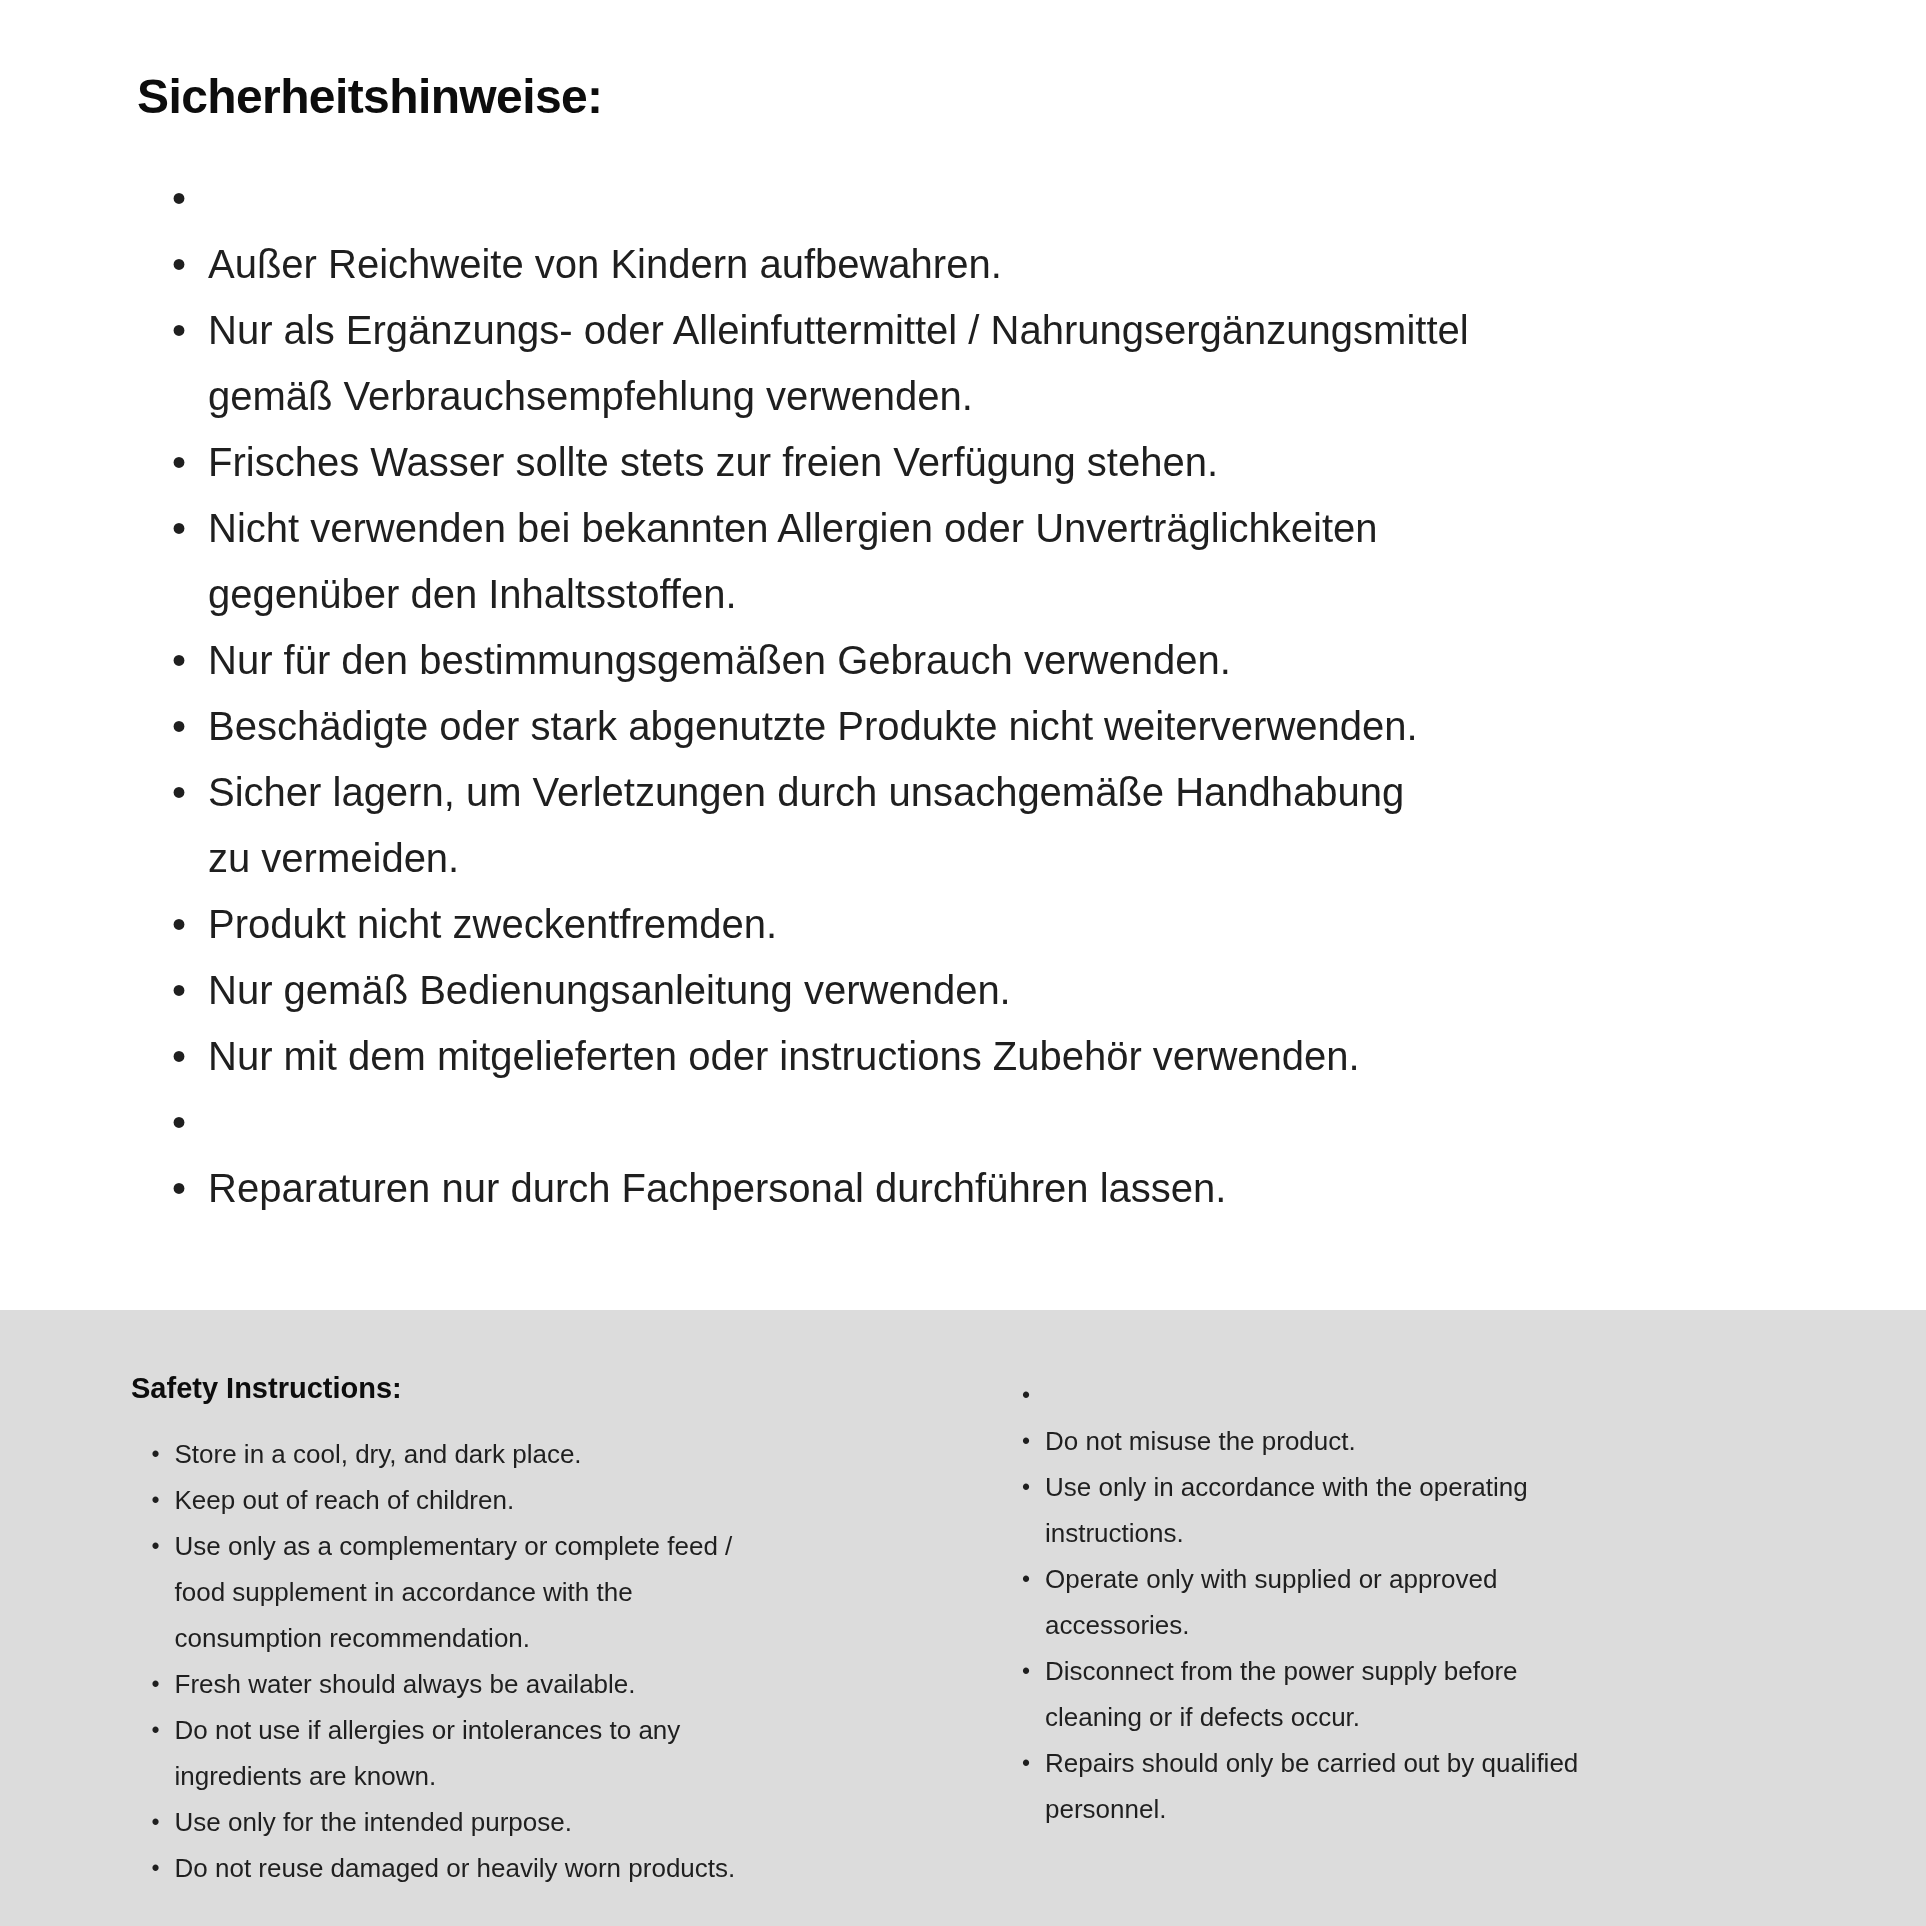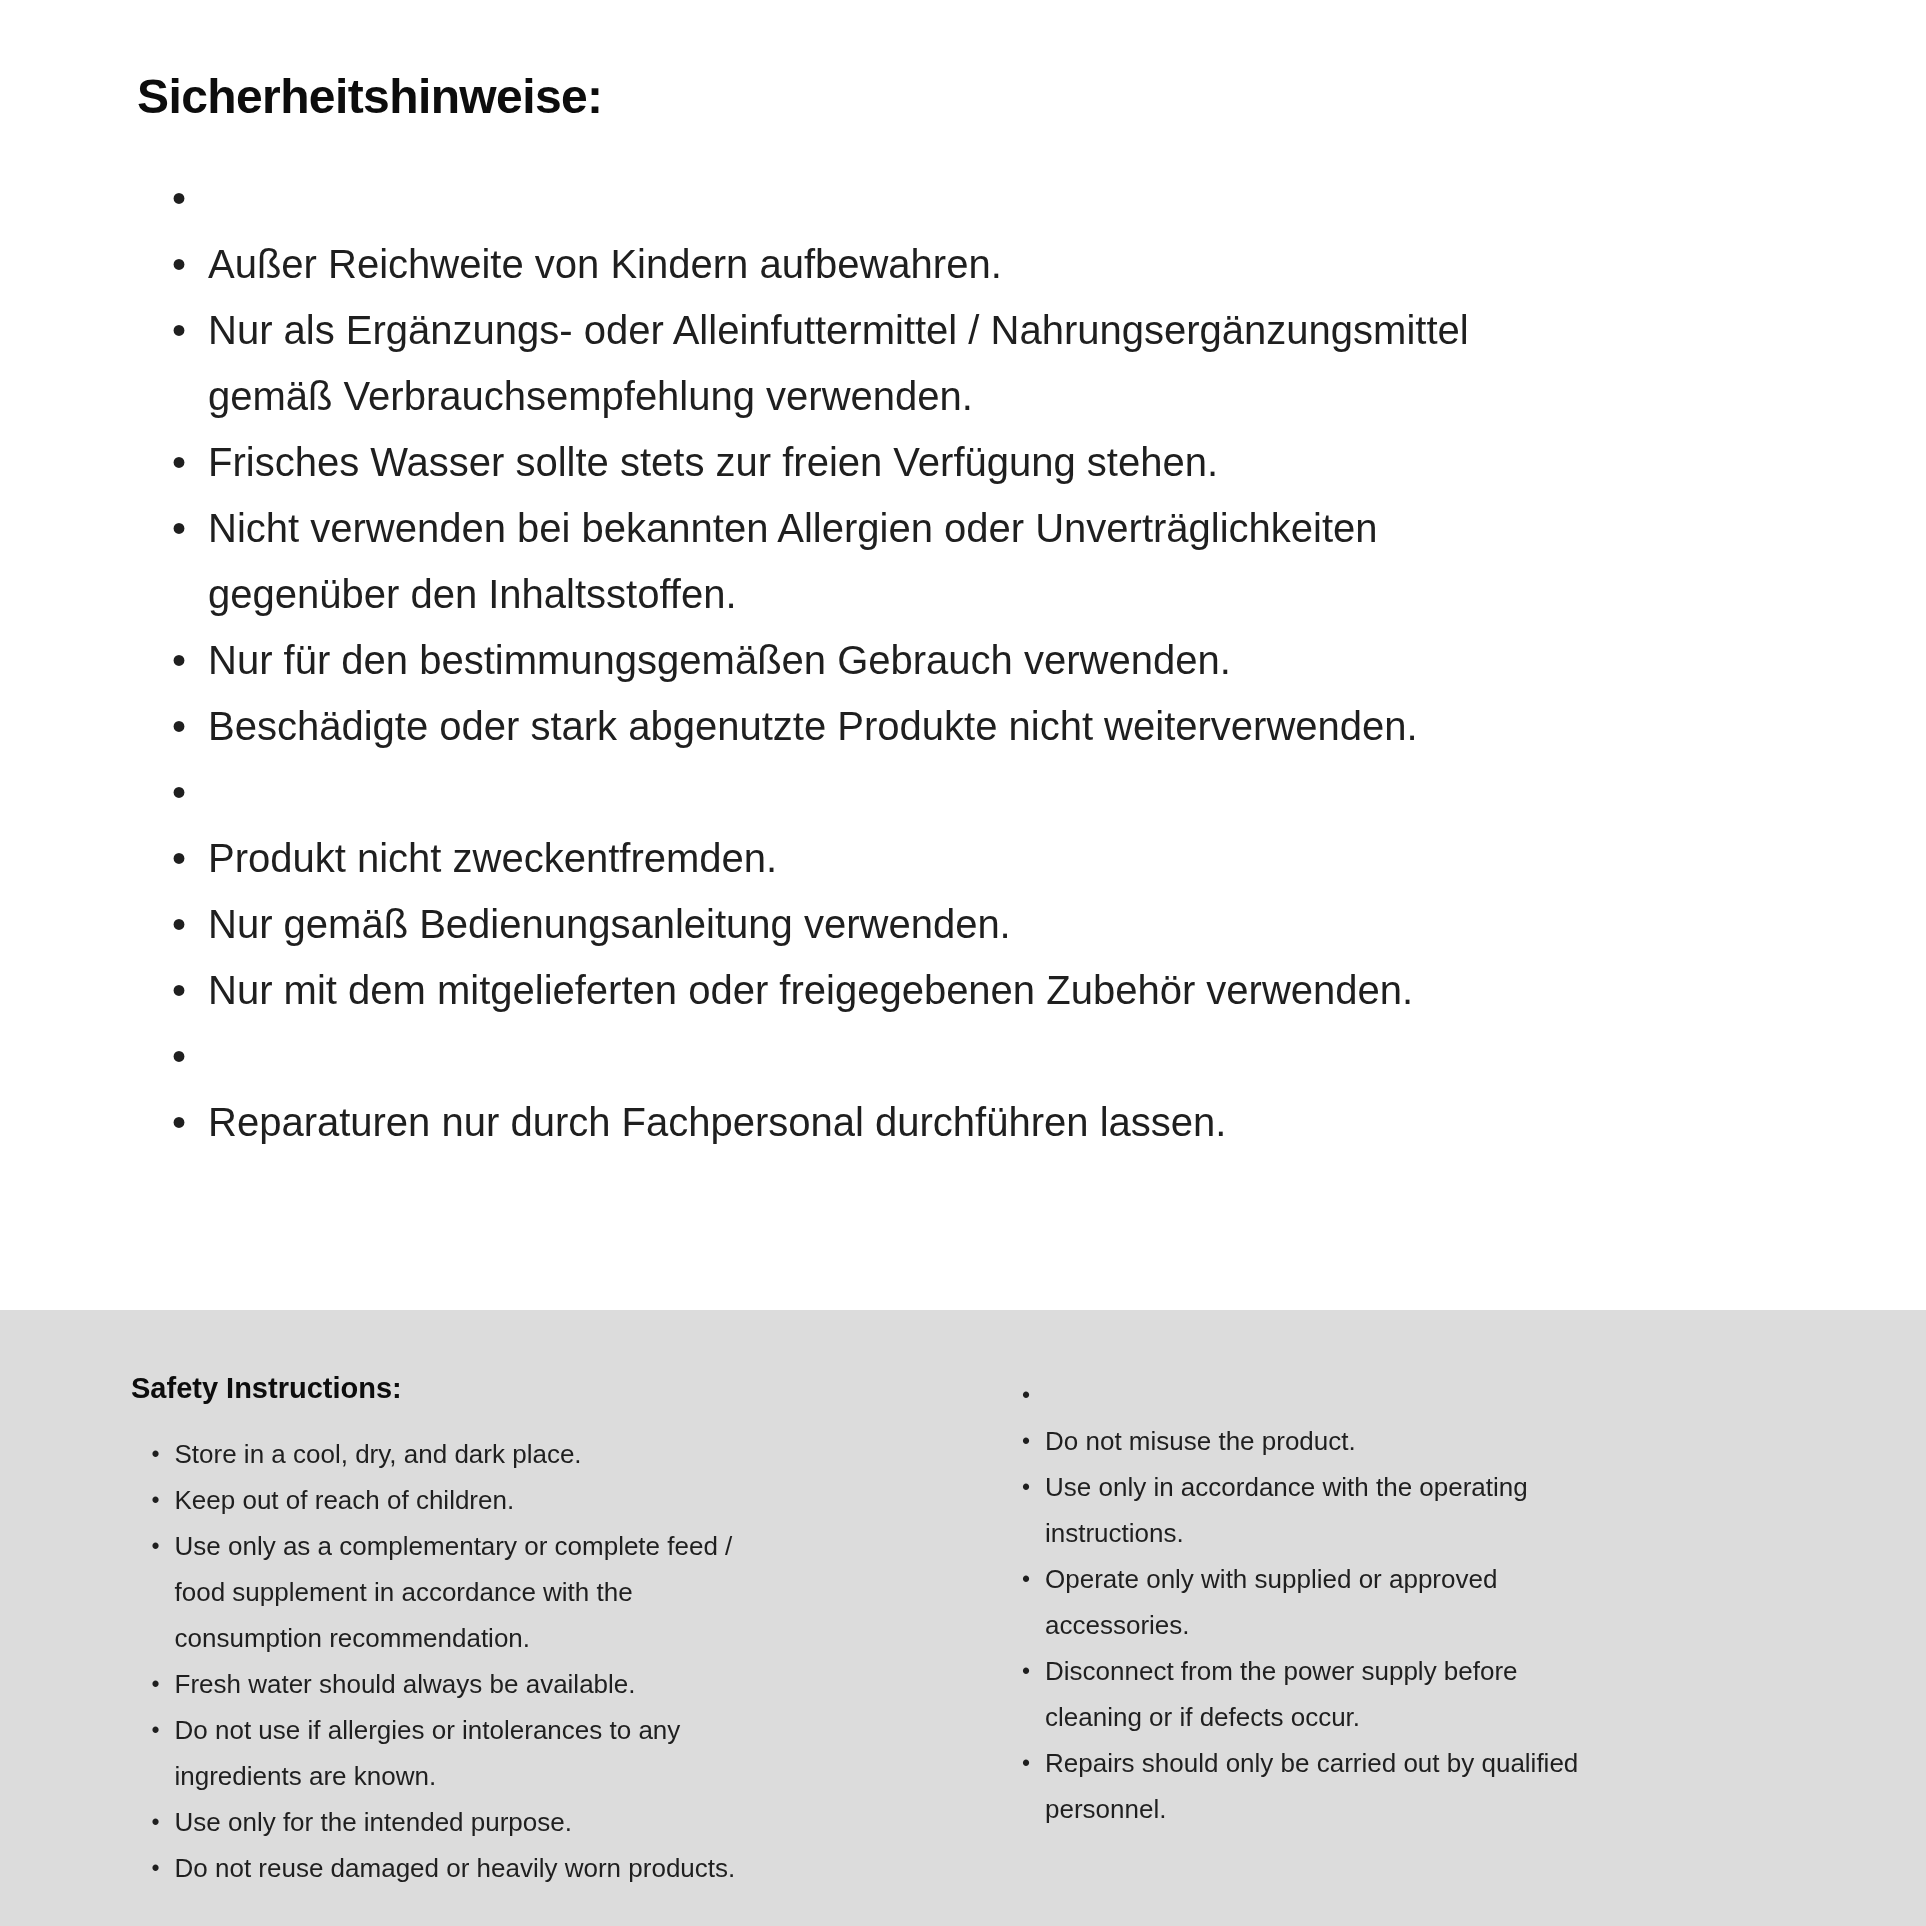"Sicher lagern, um Verletzungen durch" span.item-text { html: none -> <span>Sicher lagern, um Verletzungen durch unsachgemäße Handhabung zu vermeiden.</span> }
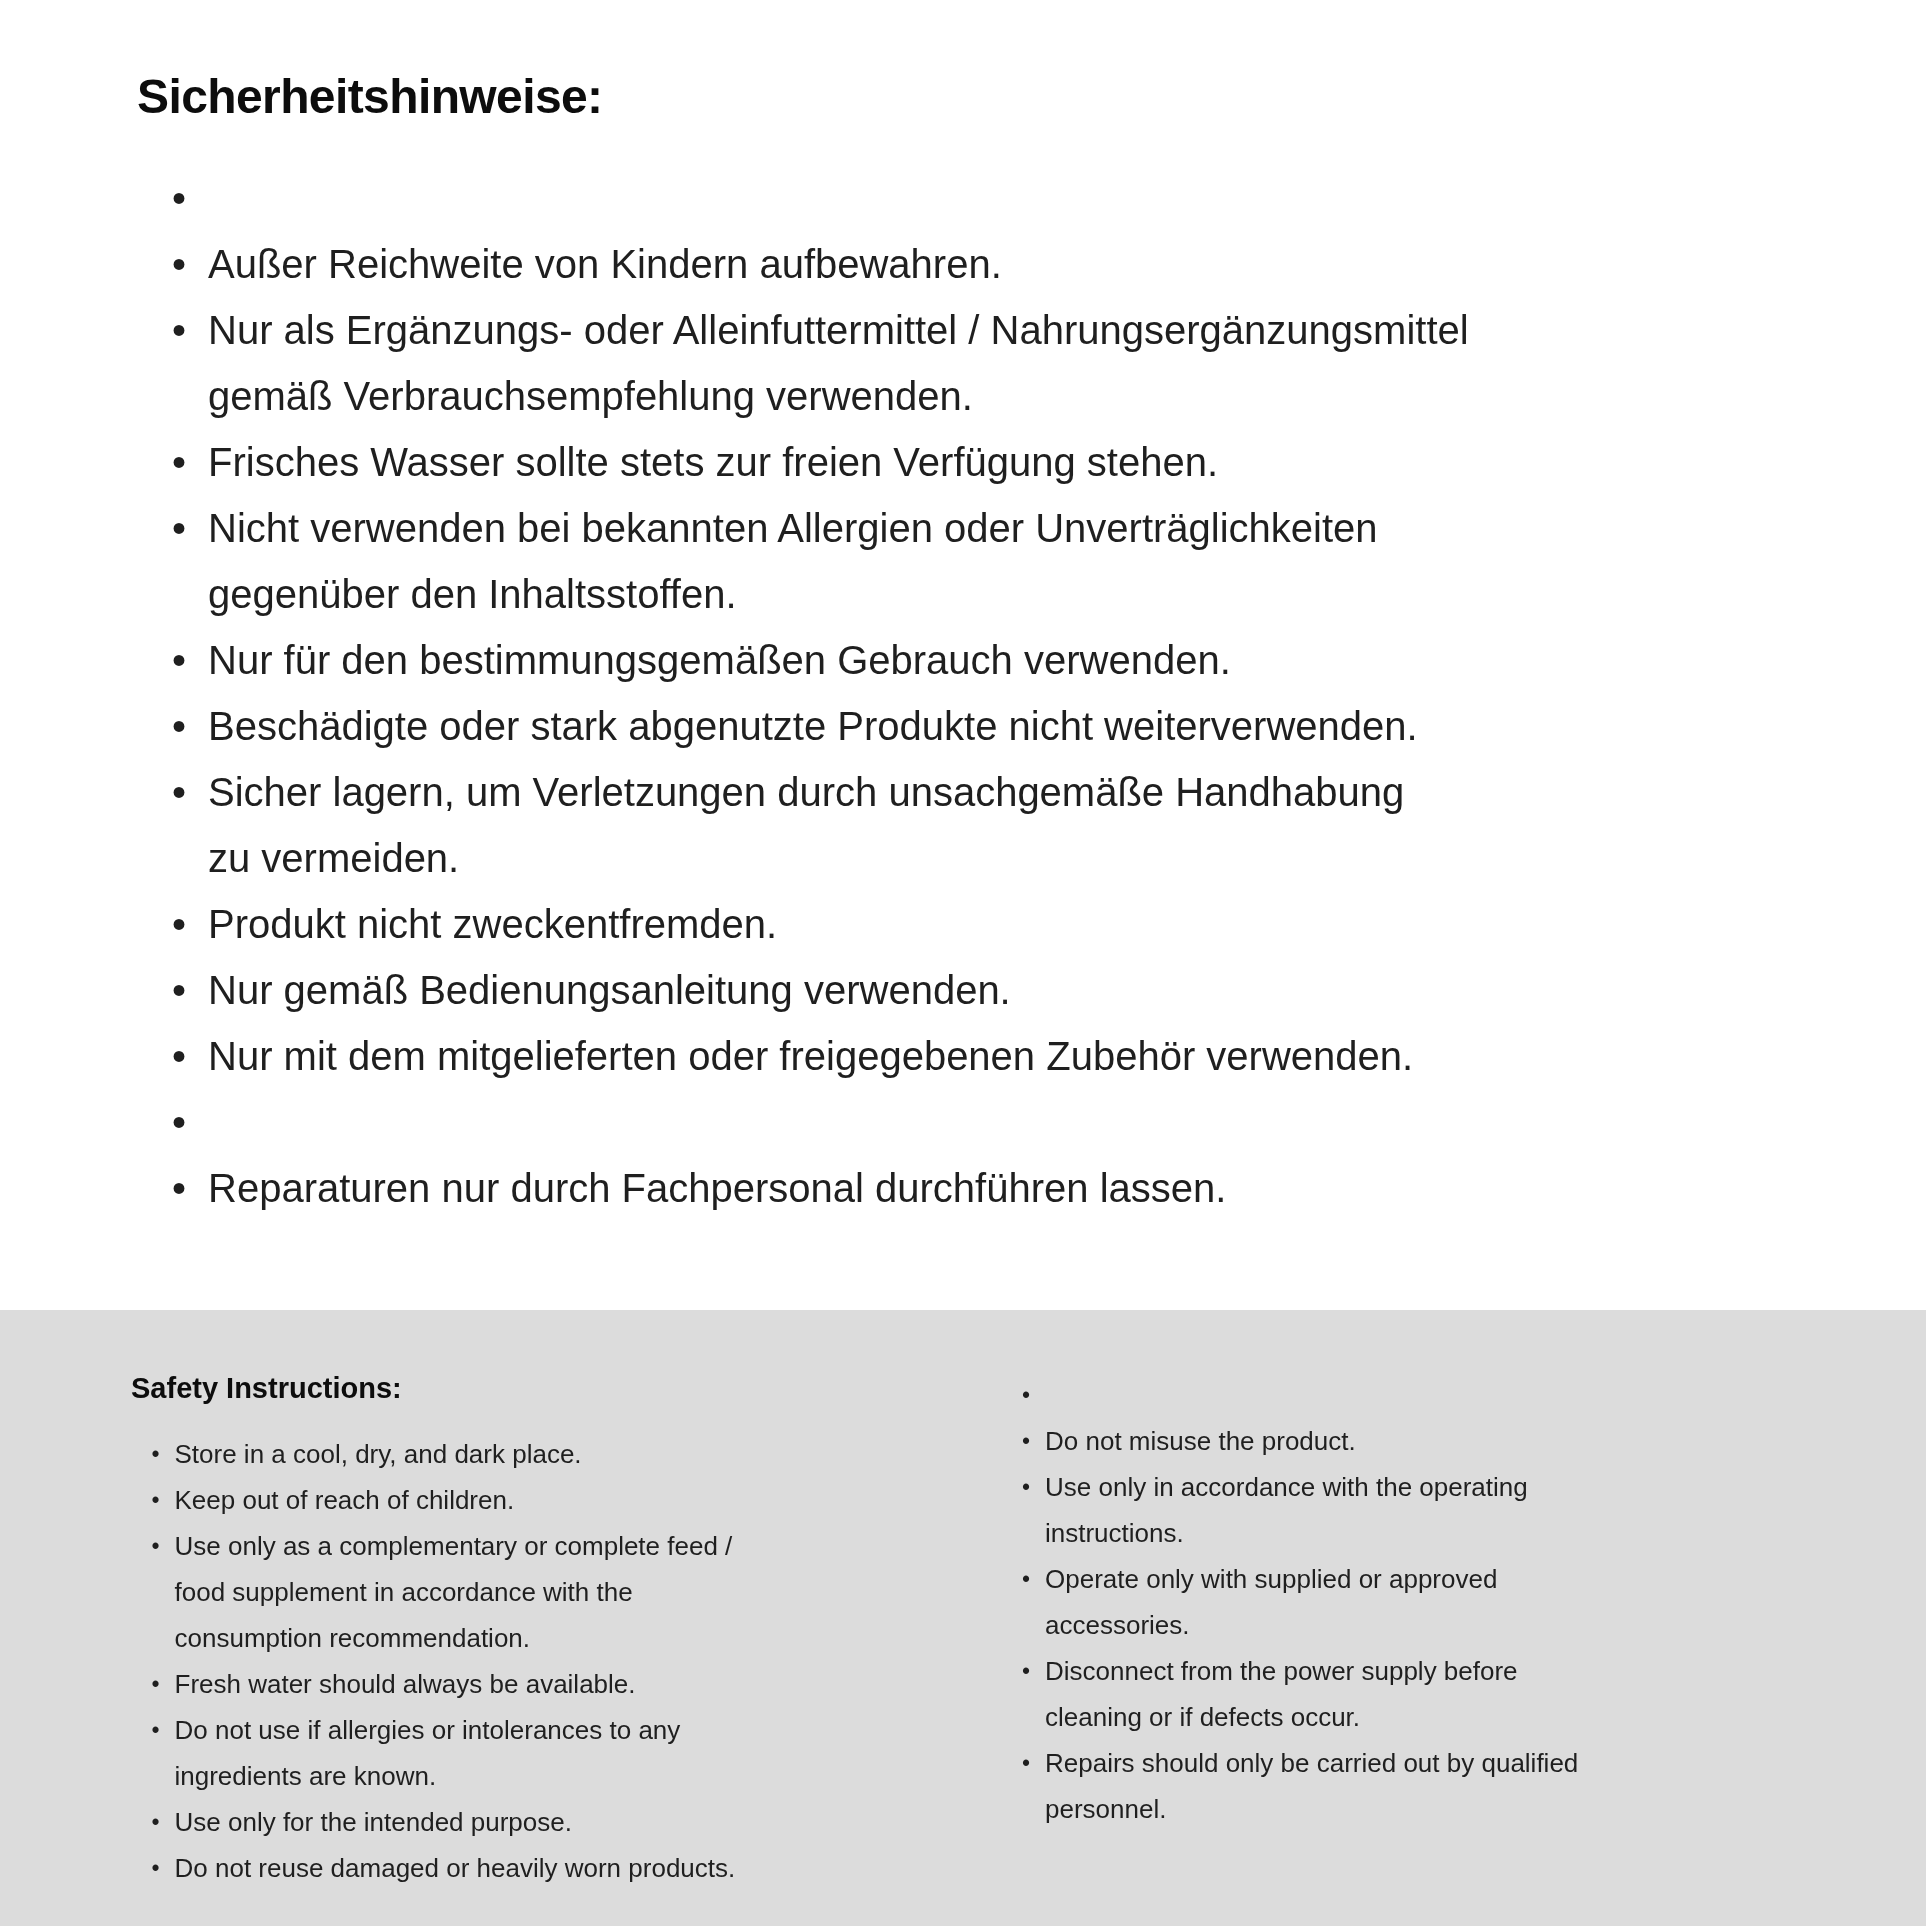"Nur mit dem mitgelieferten oder" span.item-text { text: freigegebenen -> instructions }
